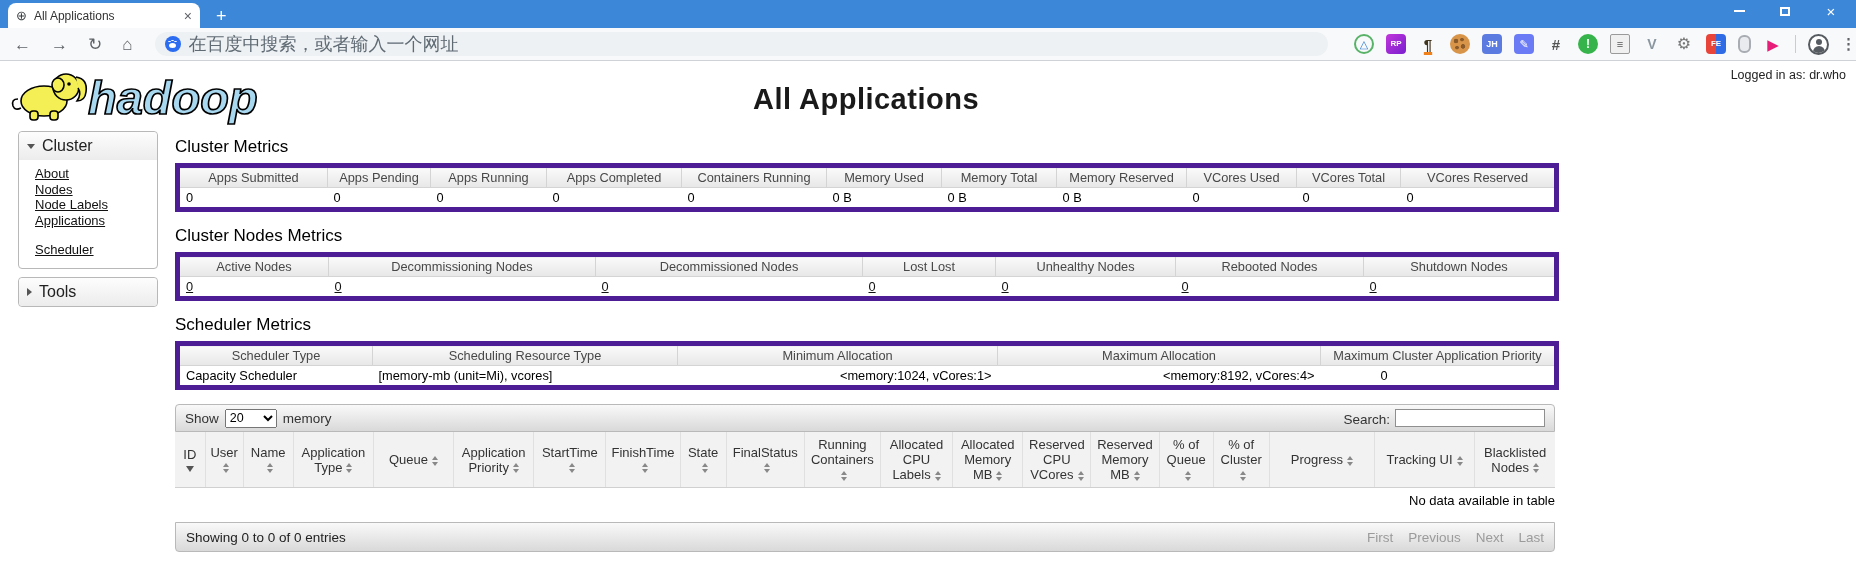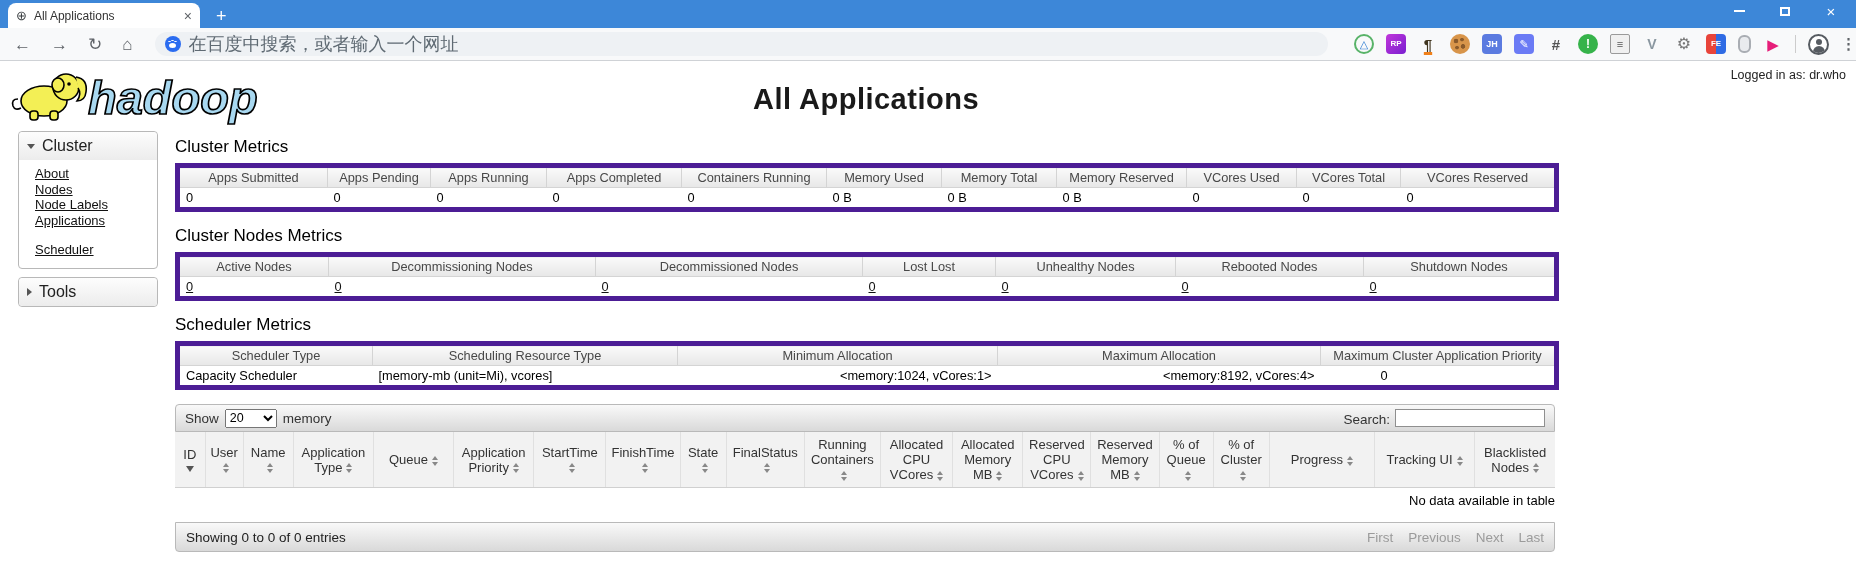"Allocated CPU VCores" span.th-label { text: VCores -> Labels }
